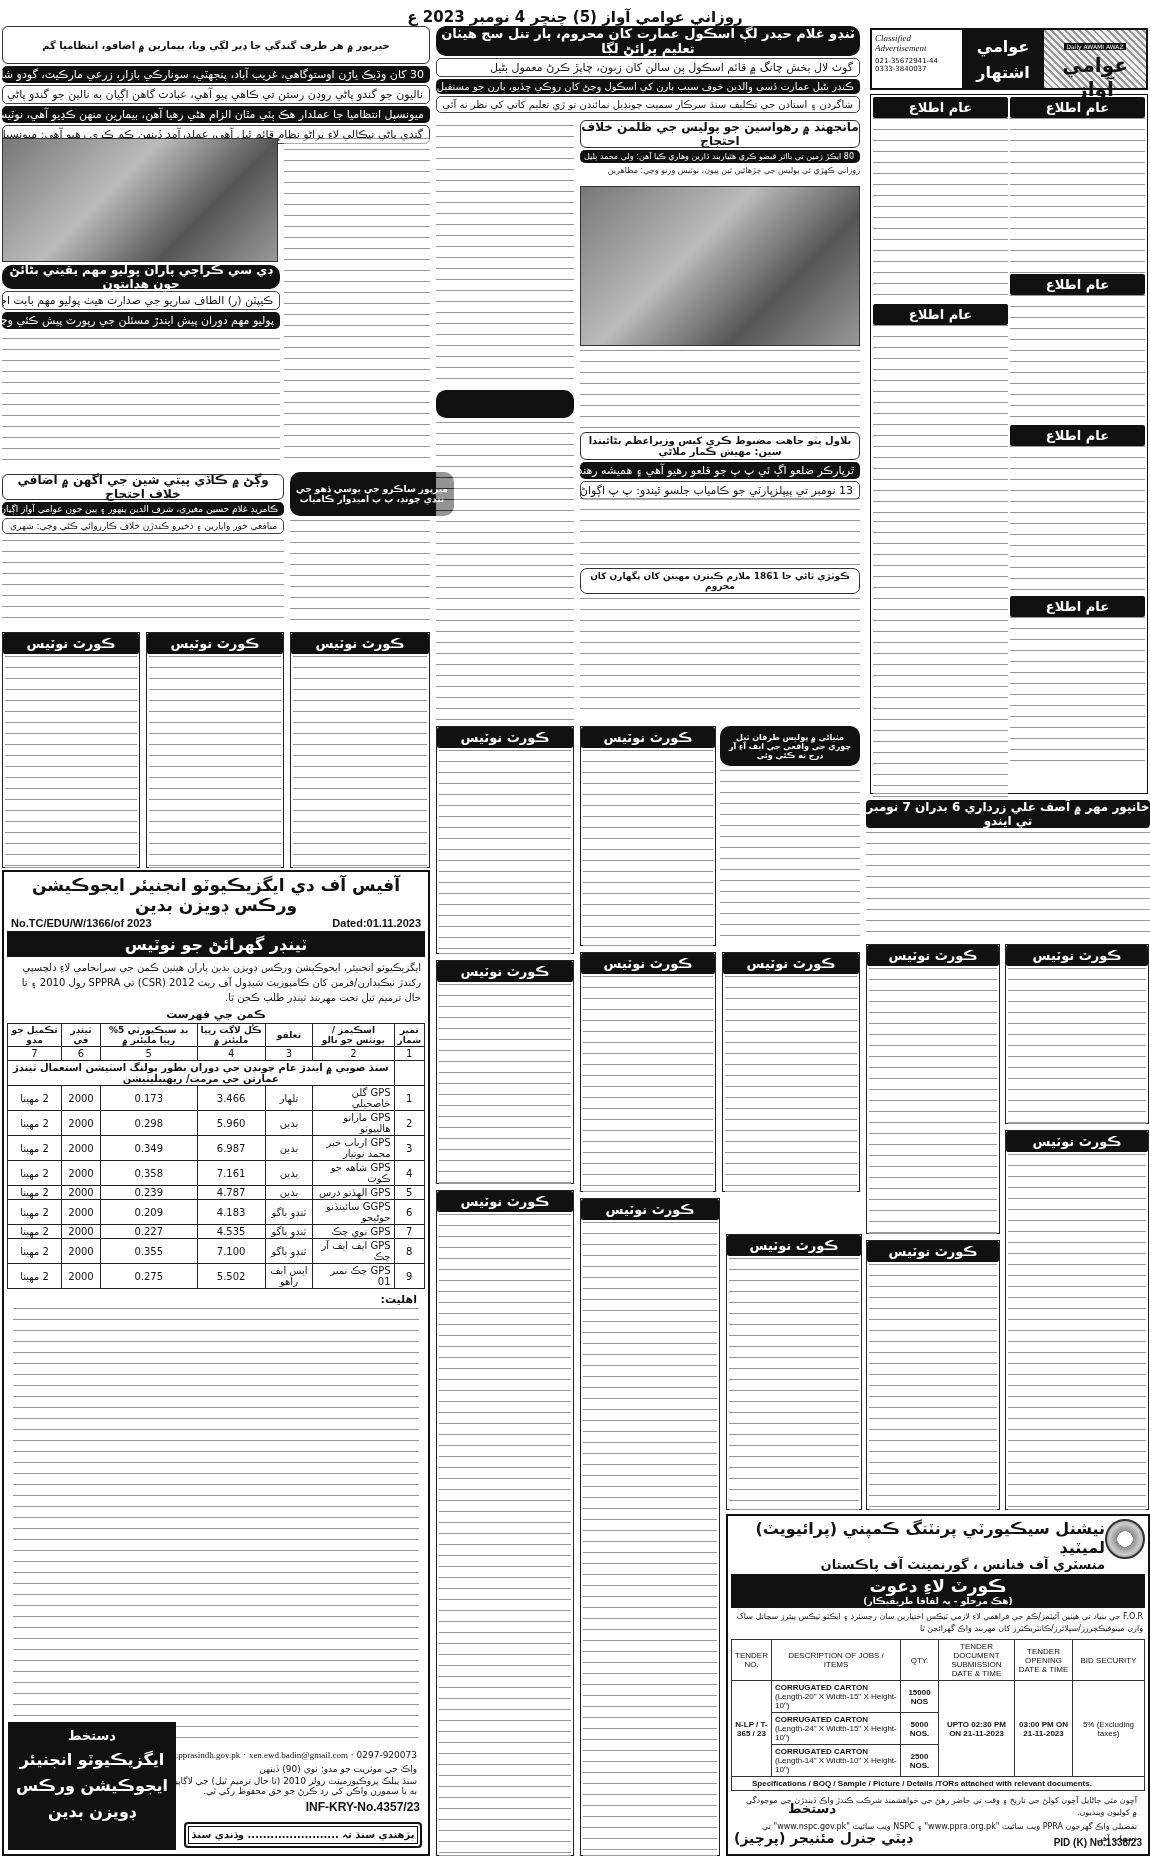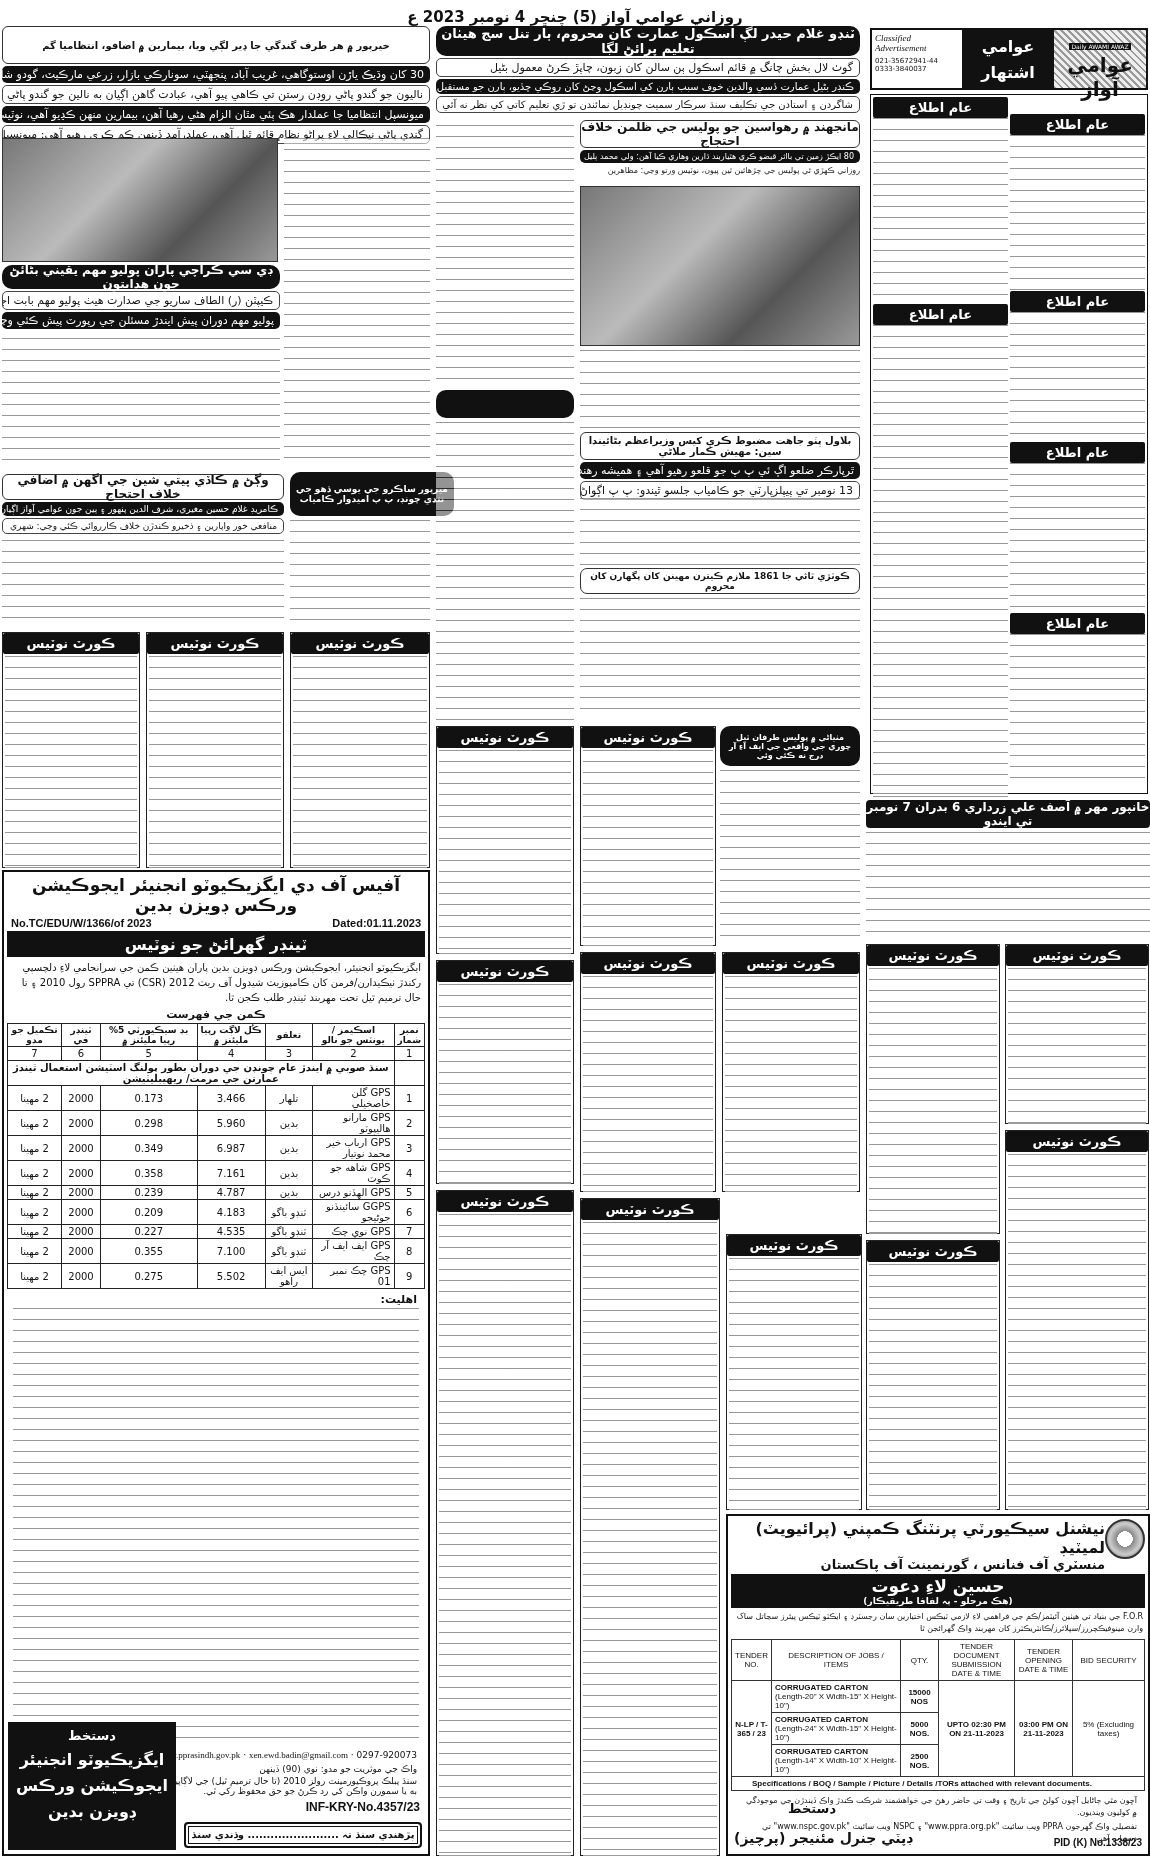"عوامي اشتهار" div.rtl { width: 92px -> 82px }
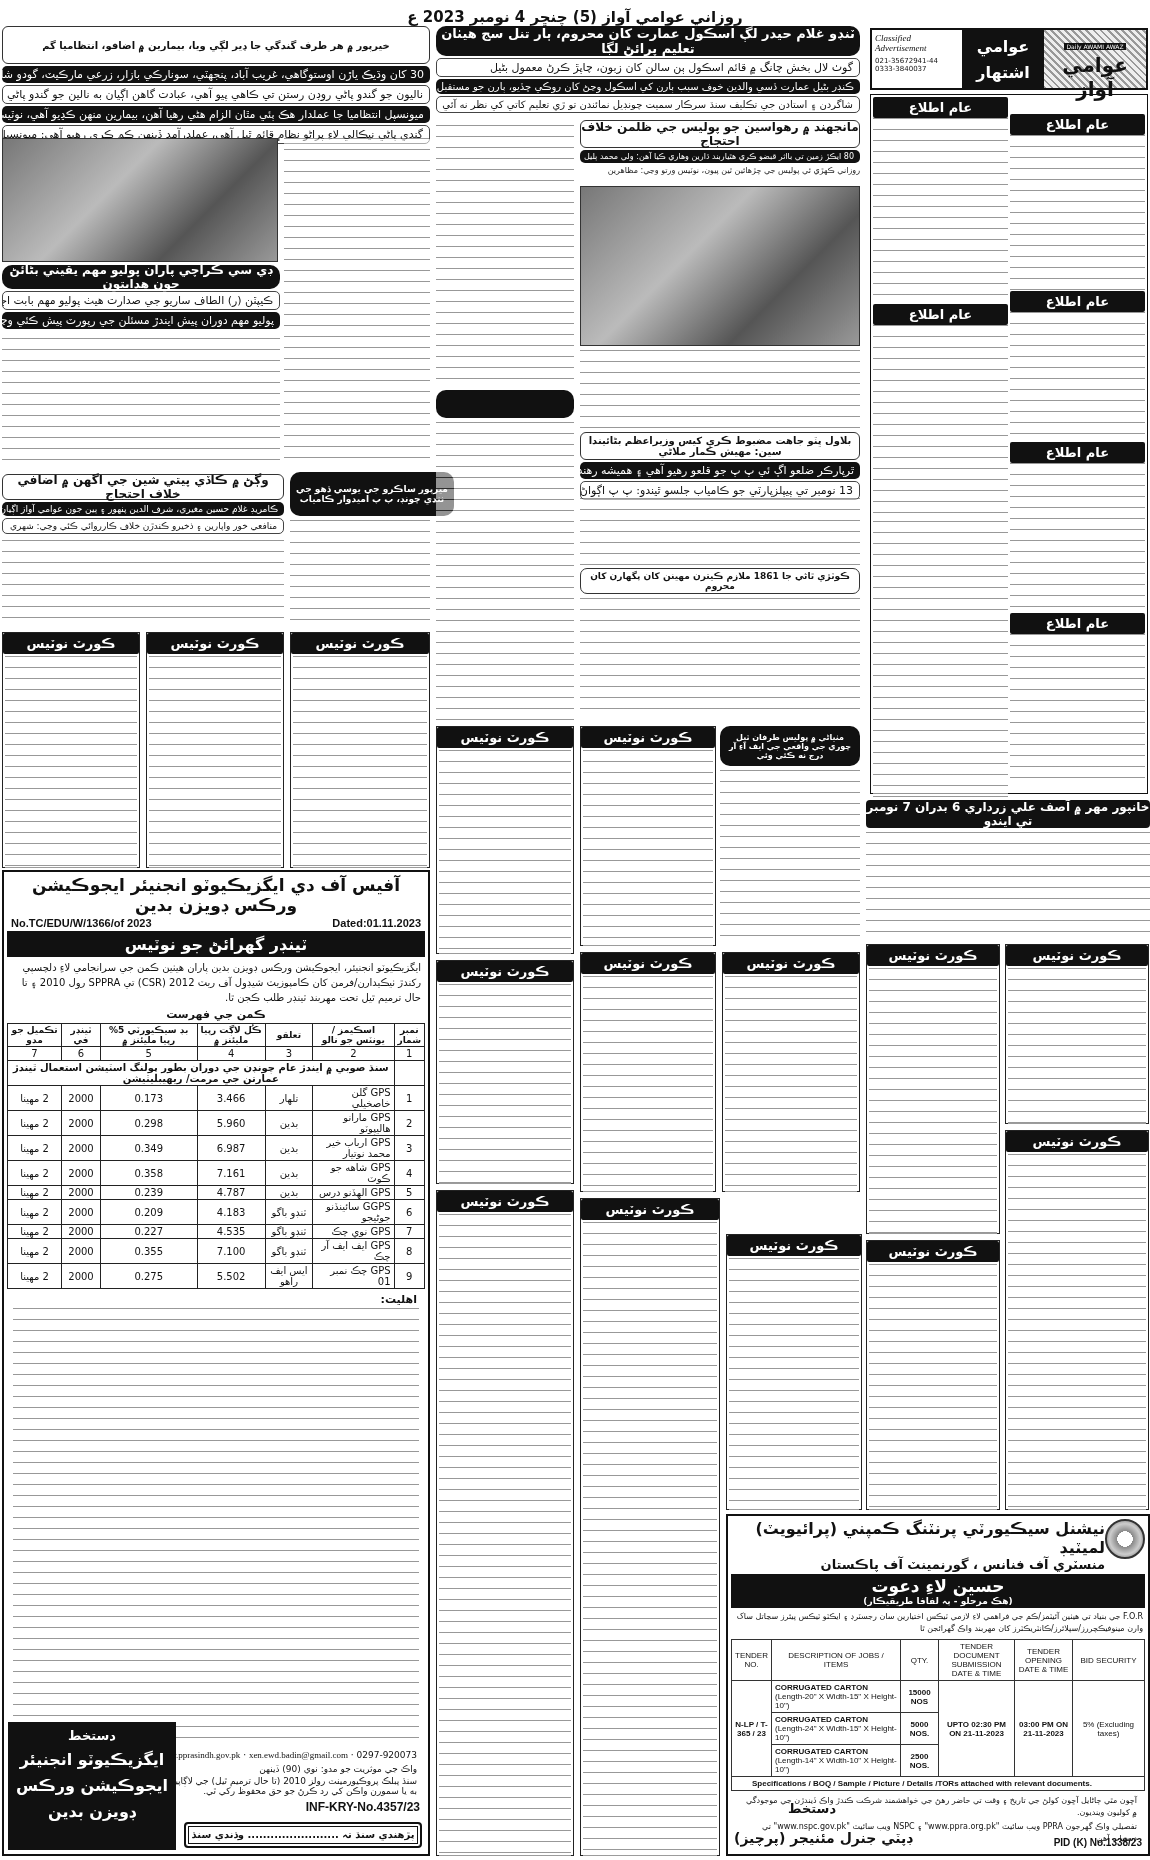"عام اطلاع" div { align-items: center -> none }
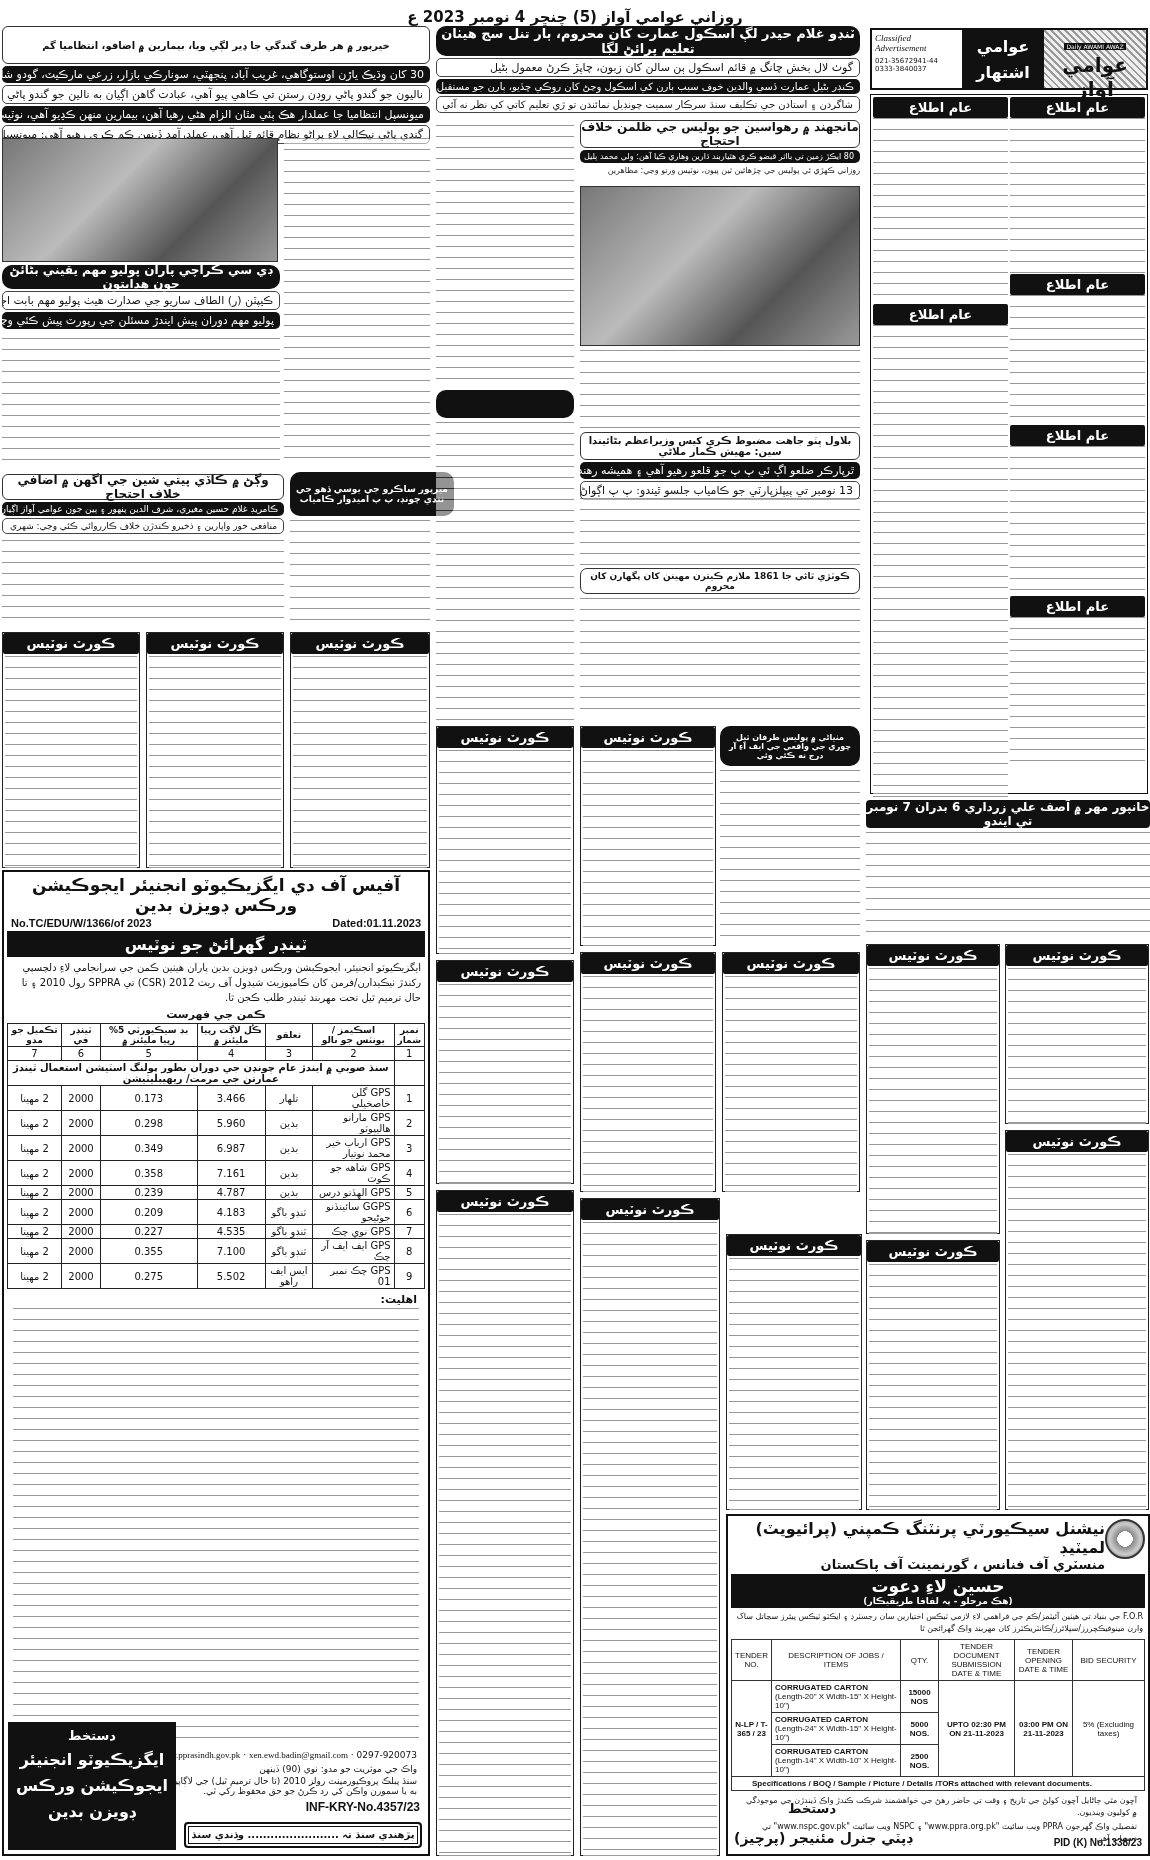"حسين لاءِ دعوت" div.rtl { text: حسين -> ڪورٽ }
